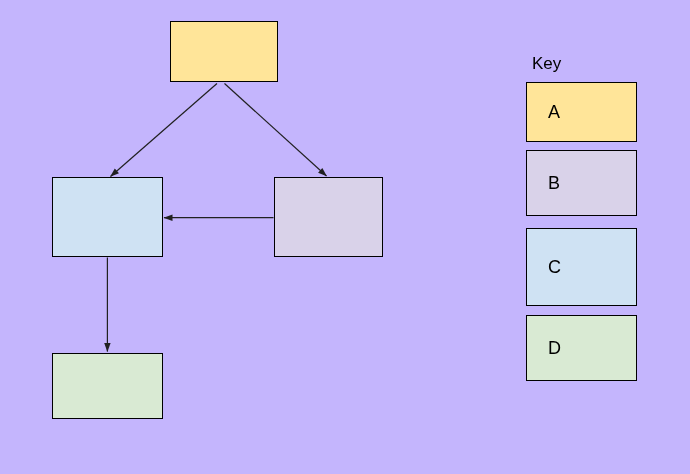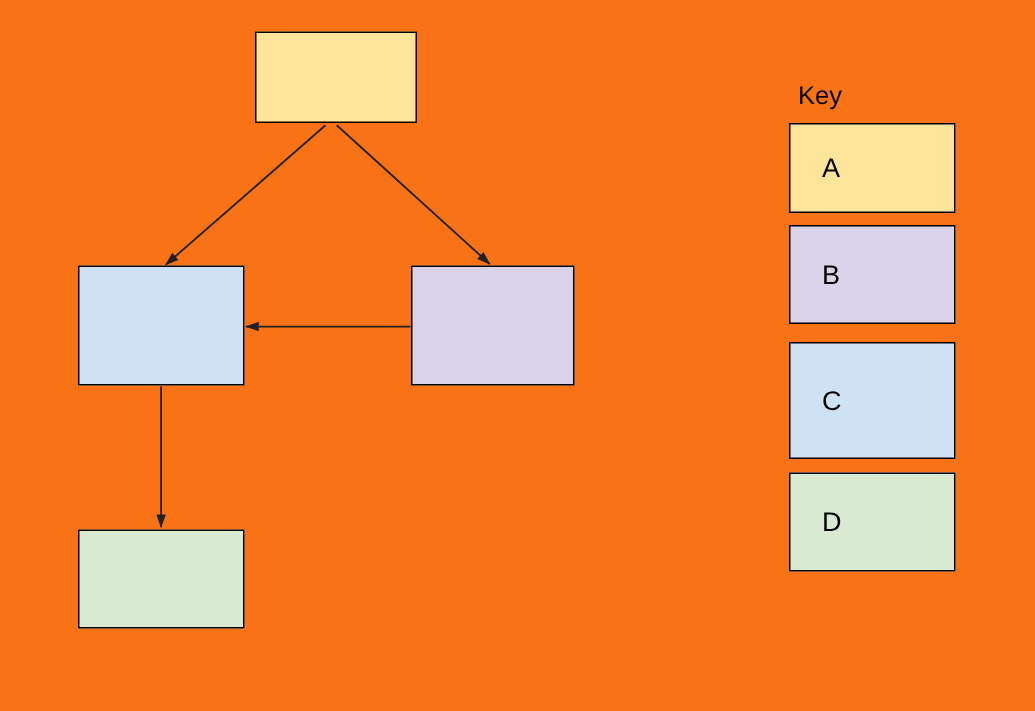"Key" div.canvas { background-color: #f97316 -> #c4b5fd }
